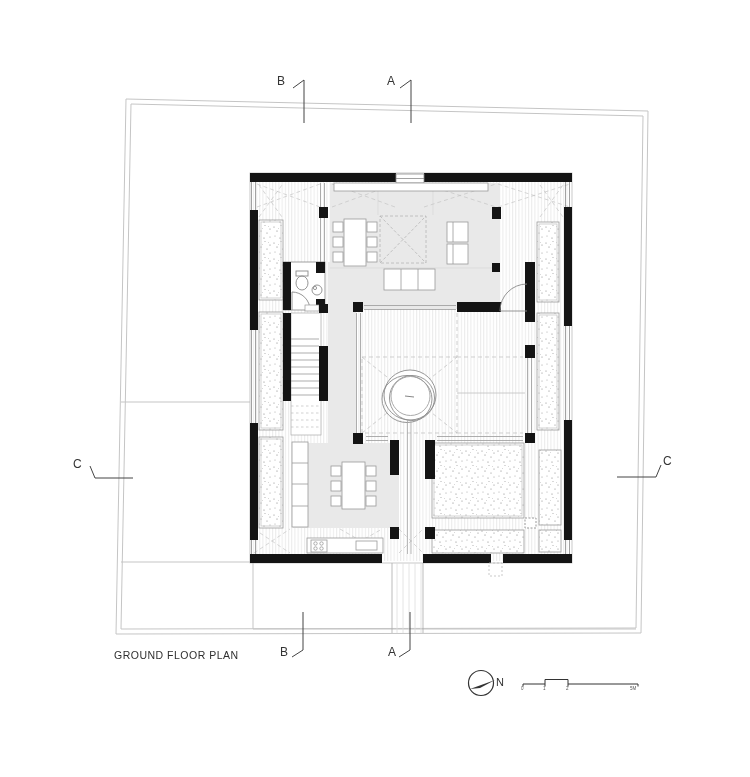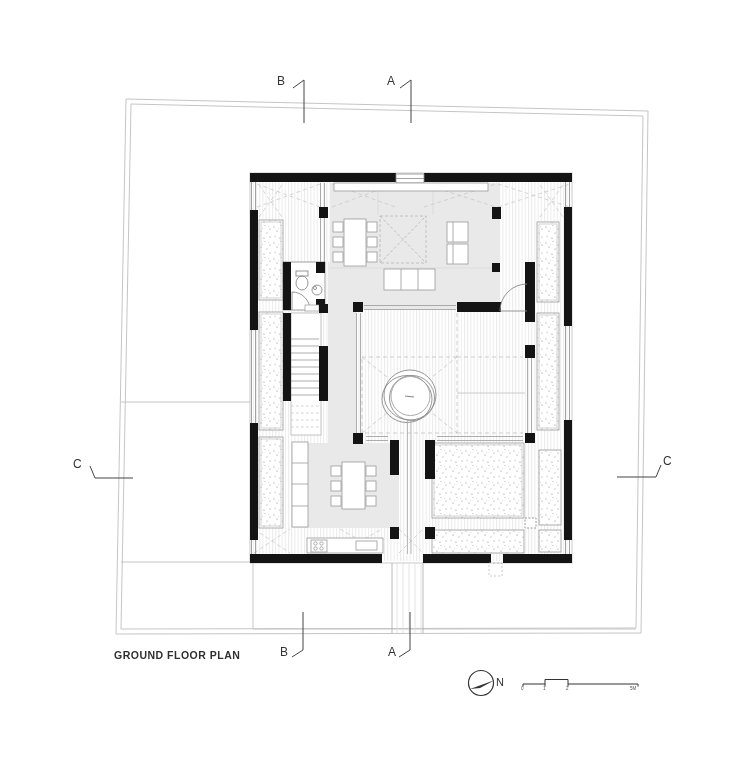"GROUND FLOOR PLAN" .title { font-weight: bold -> normal }
